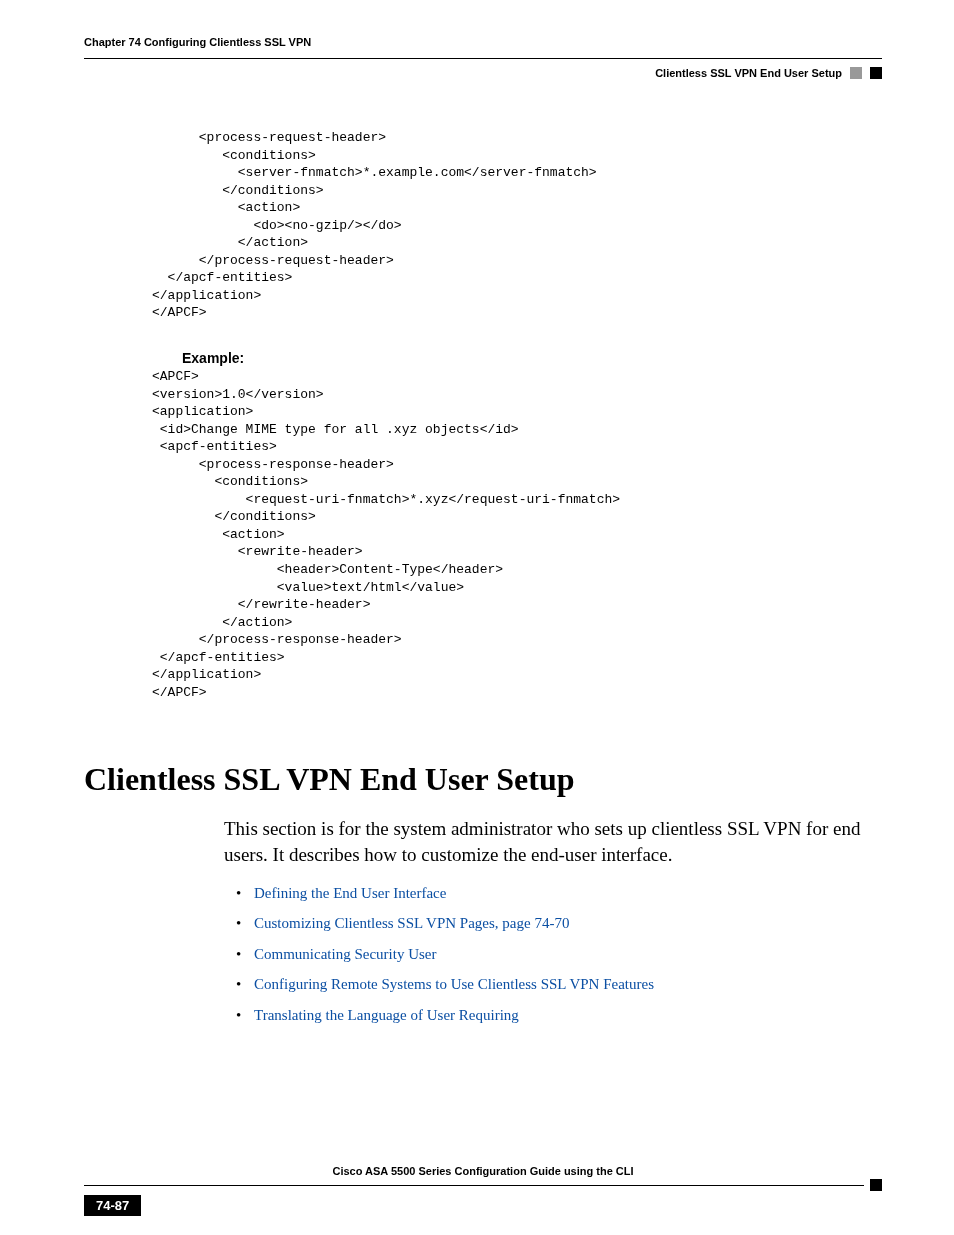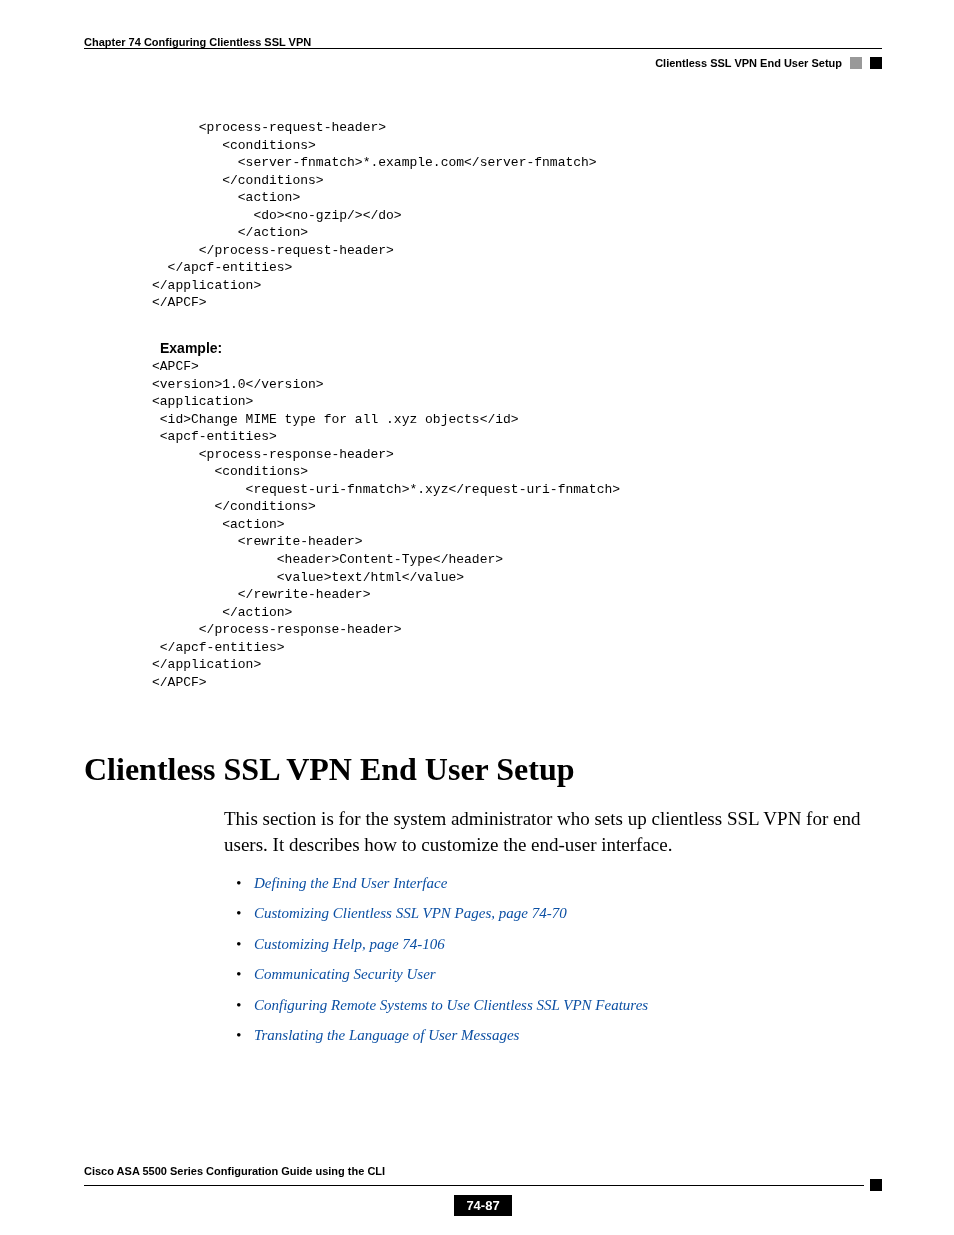"Chapter 74 Configuring Clientless SSL" .hdr-top { padding-bottom: 0 -> 10px }
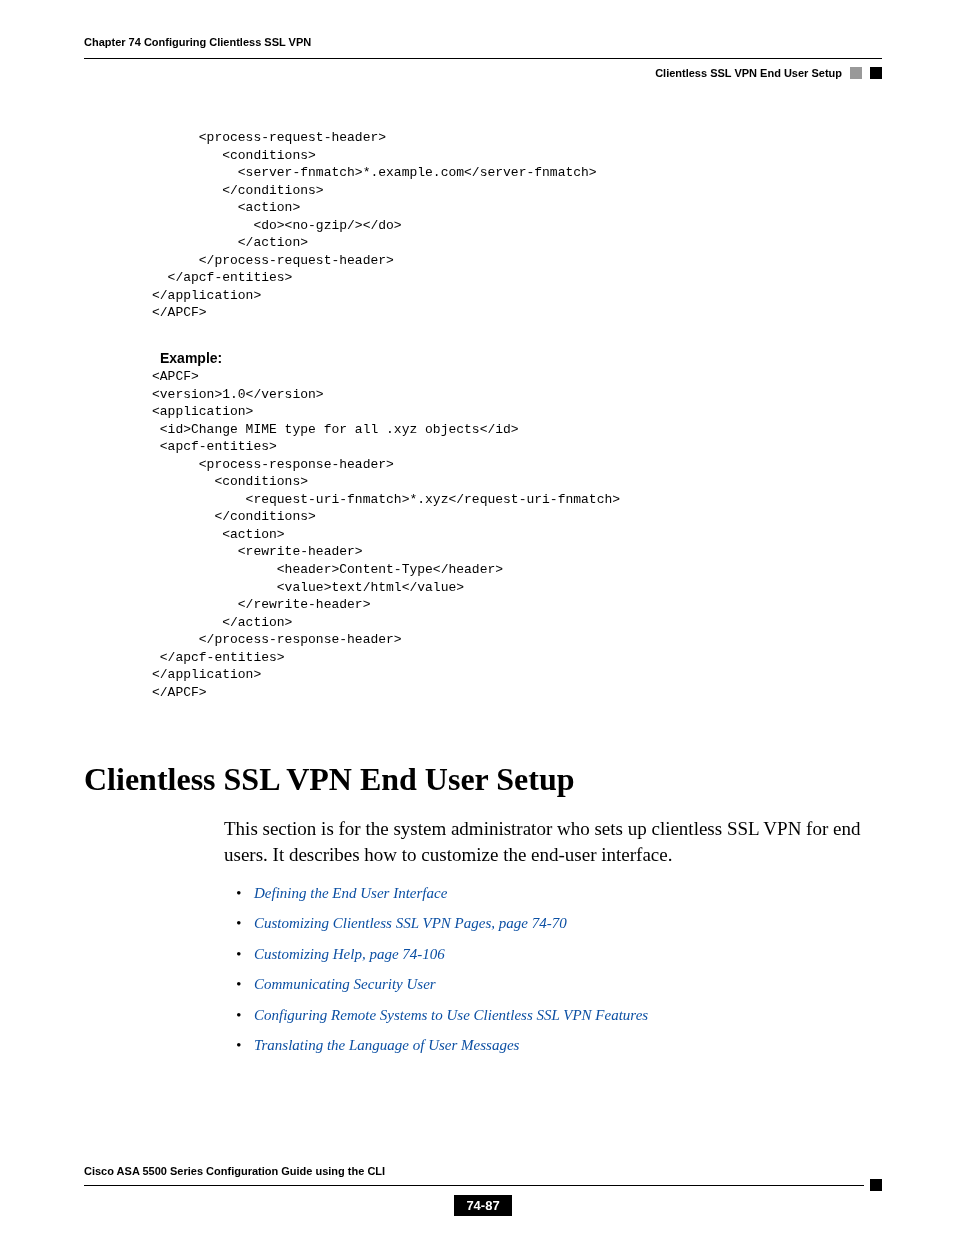"Example:" .example-label { margin-left: 76px -> 98px }
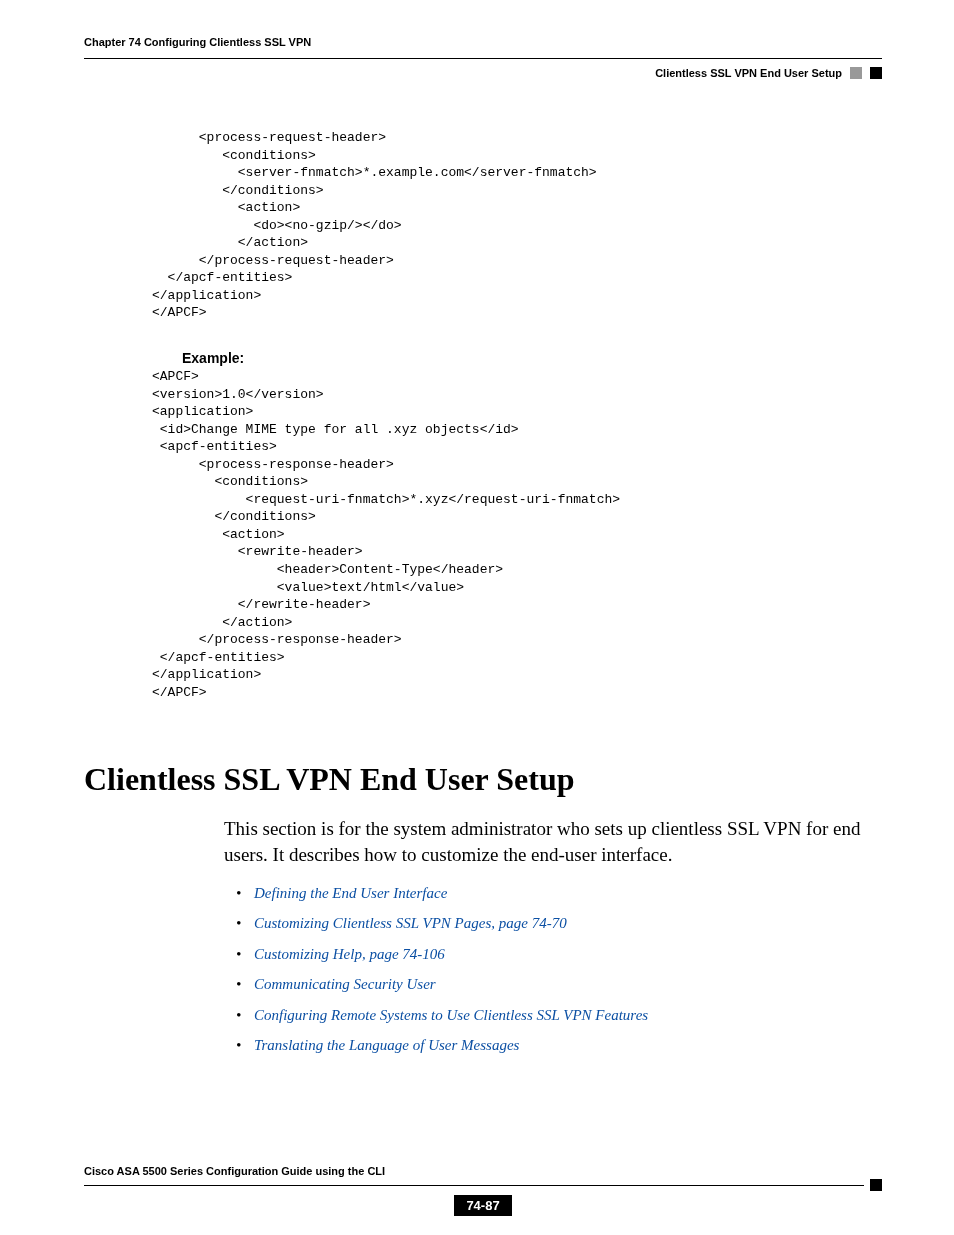"Defining the End User Interface" ul.topics li { font-style: italic -> none }
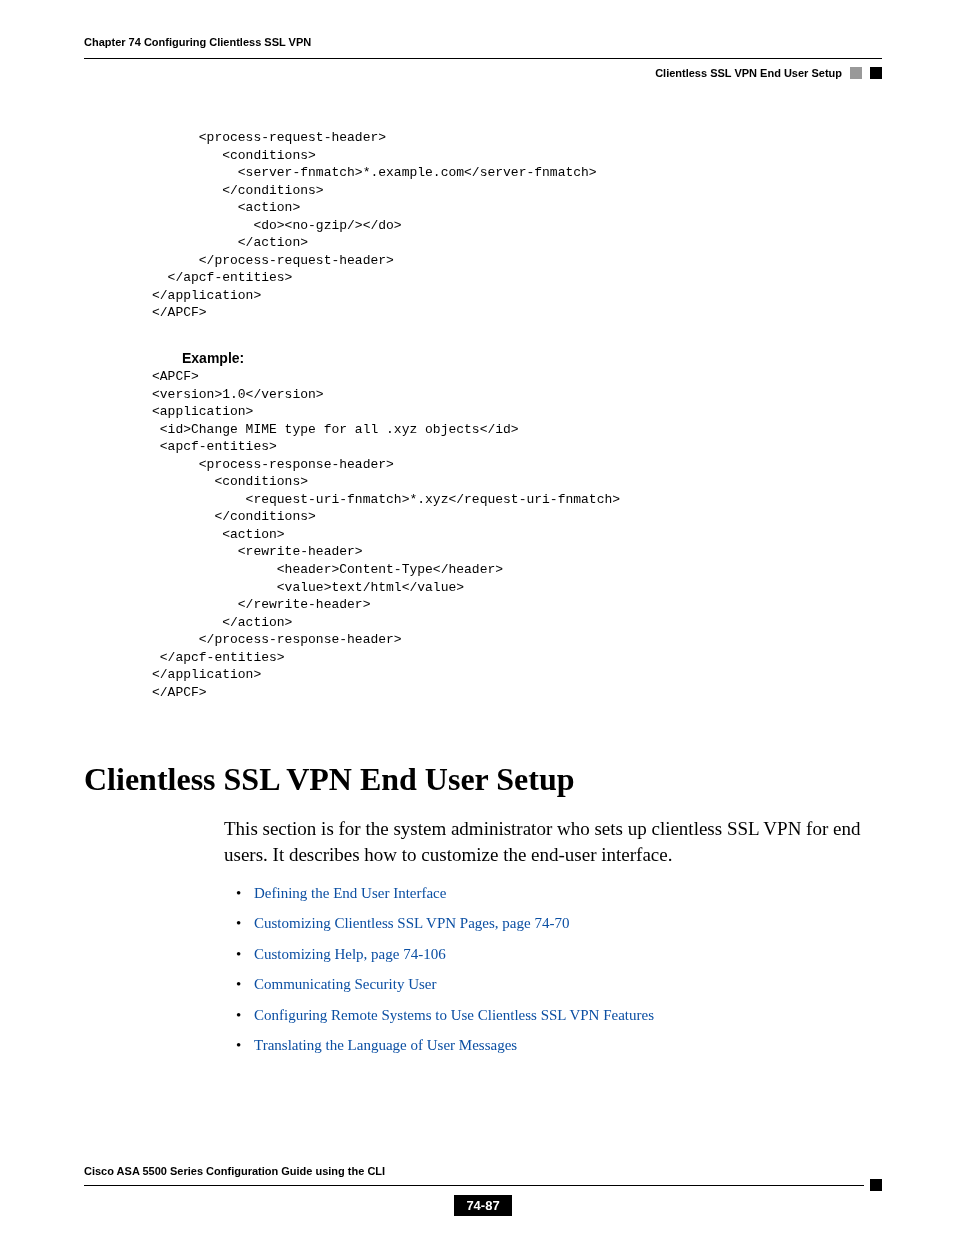"Customizing Help, page 74-106" li { html: <li><span>Customizing Help, page 74-106</span></li> -> none }
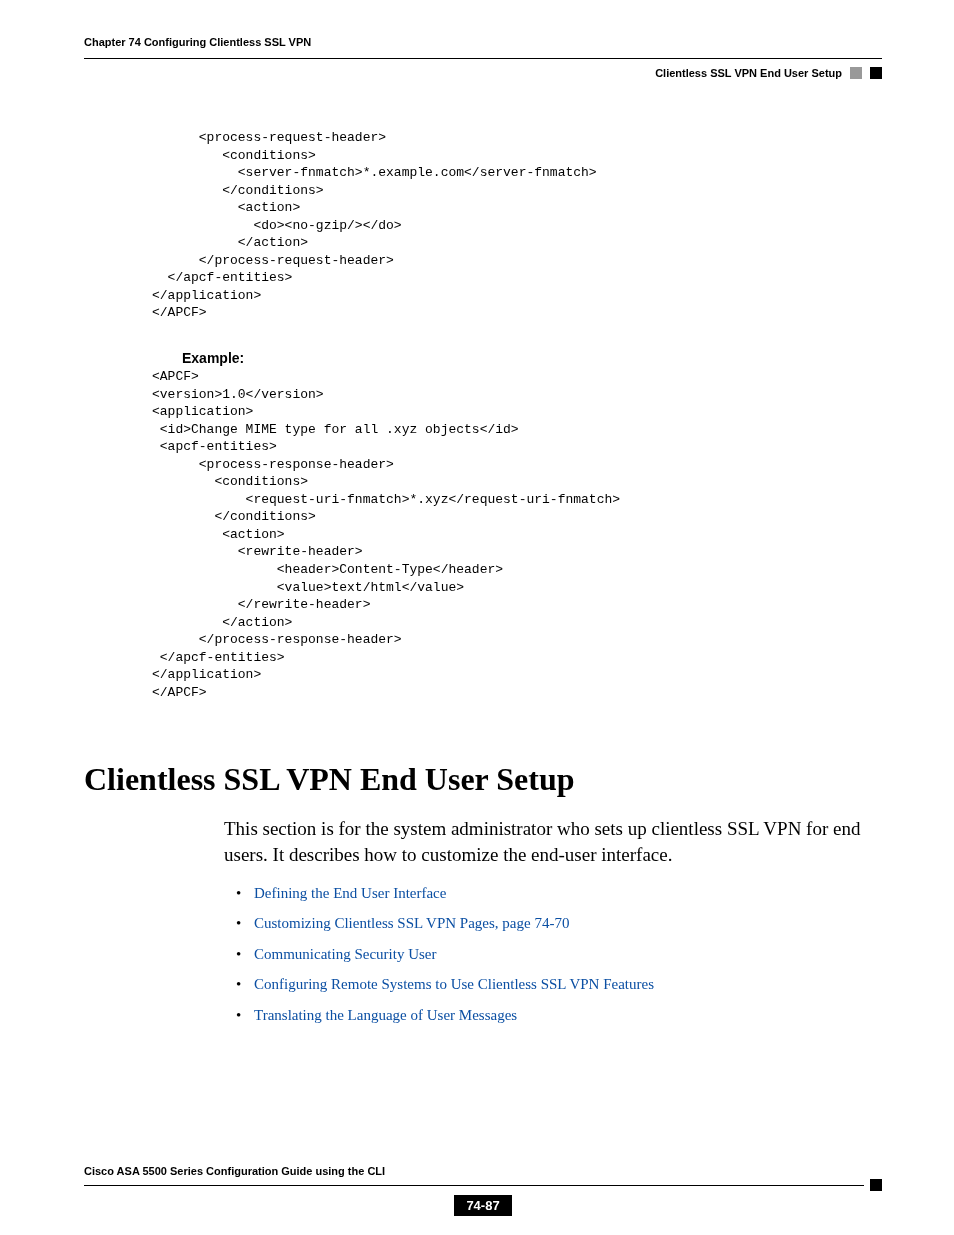"Translating the Language of User" span.link { text: Messages -> Requiring }
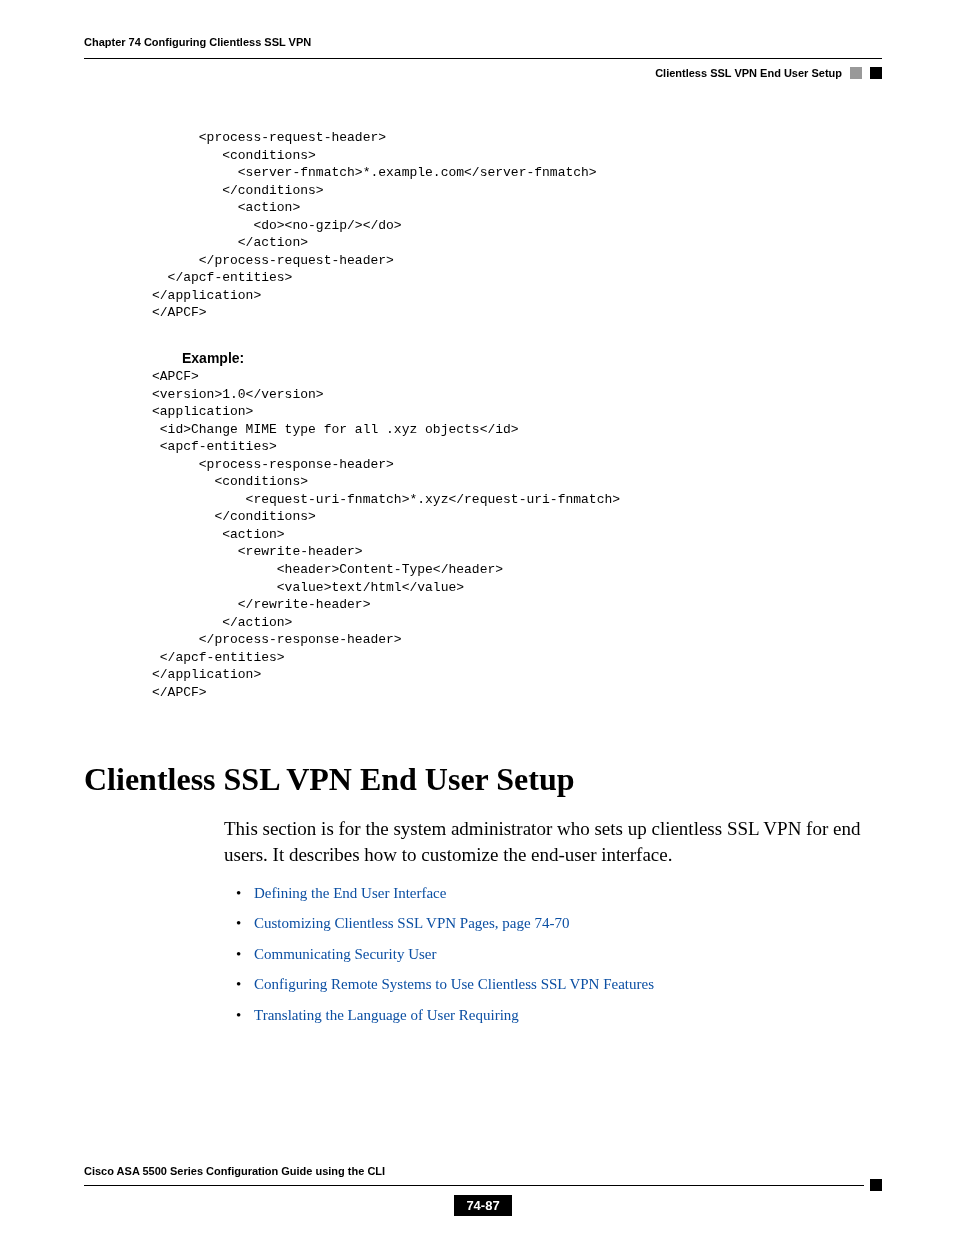"Cisco ASA 5500 Series Configuration" .footer-title { text-align: left -> center }
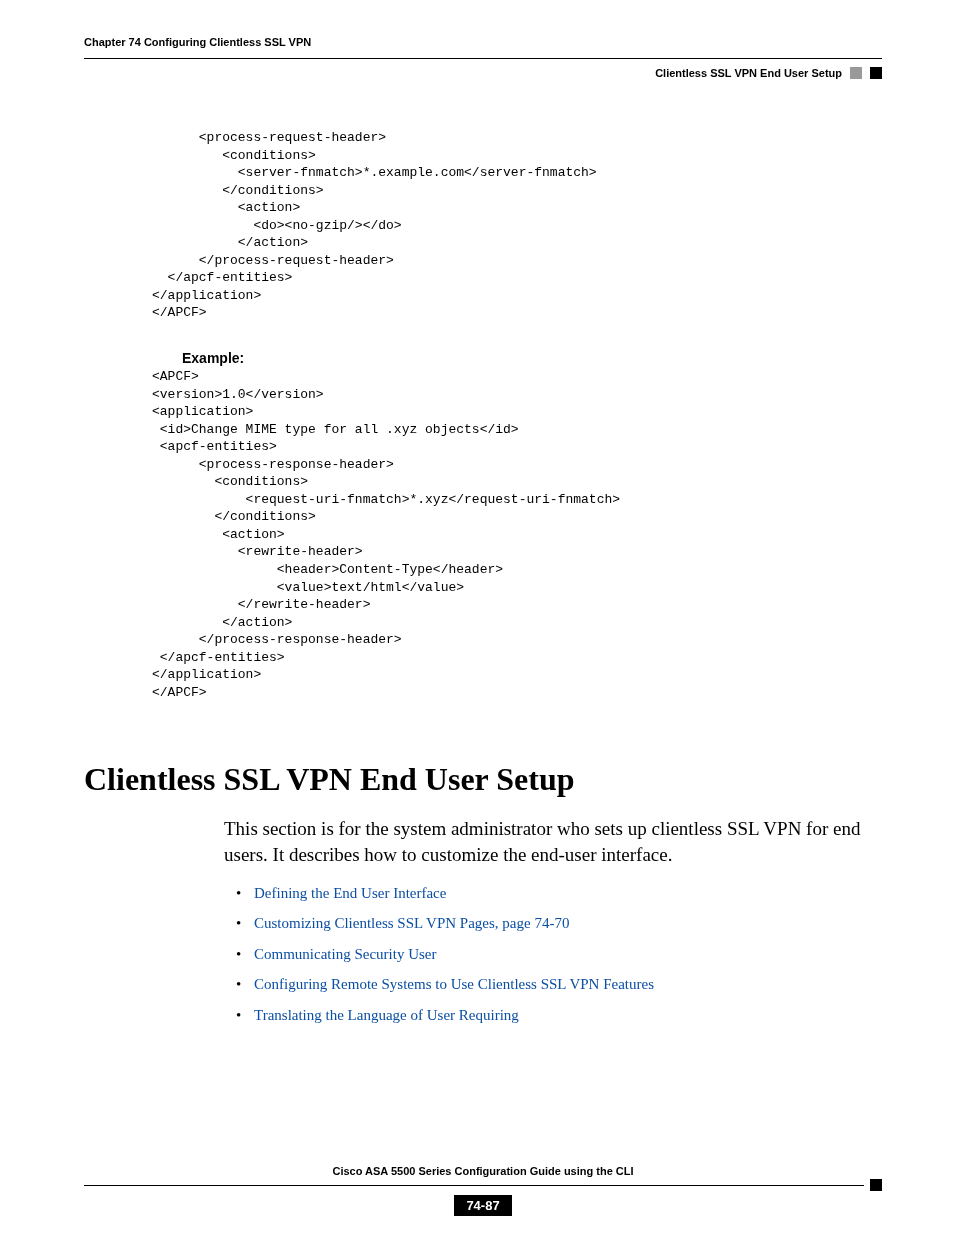"74-87" .footer-bottom { justify-content: center -> flex-start }
